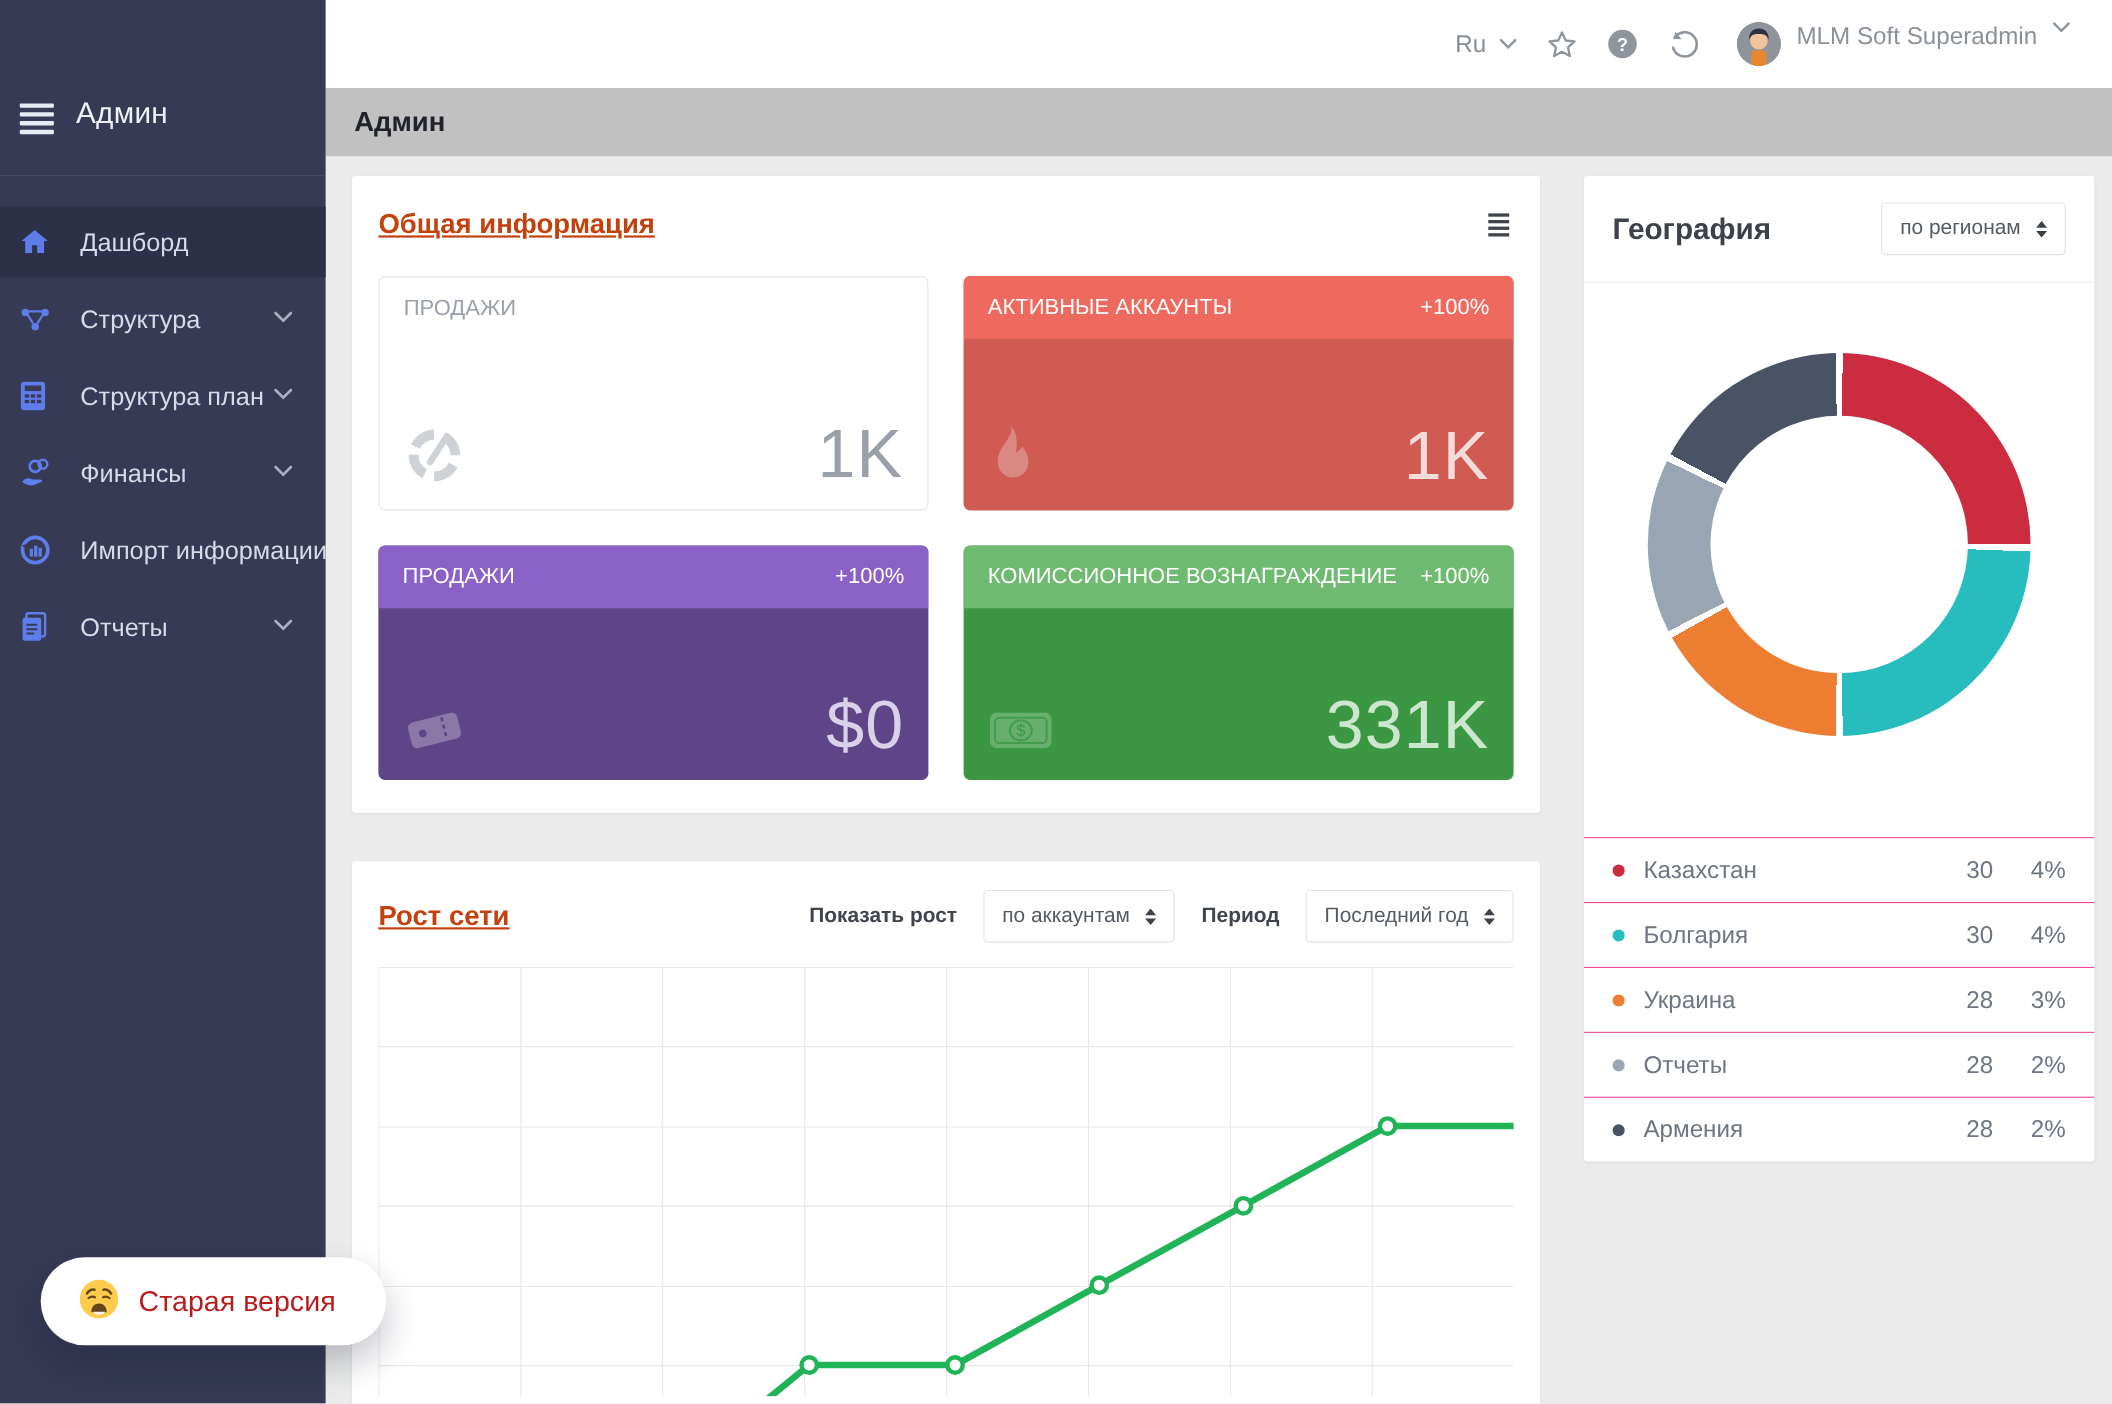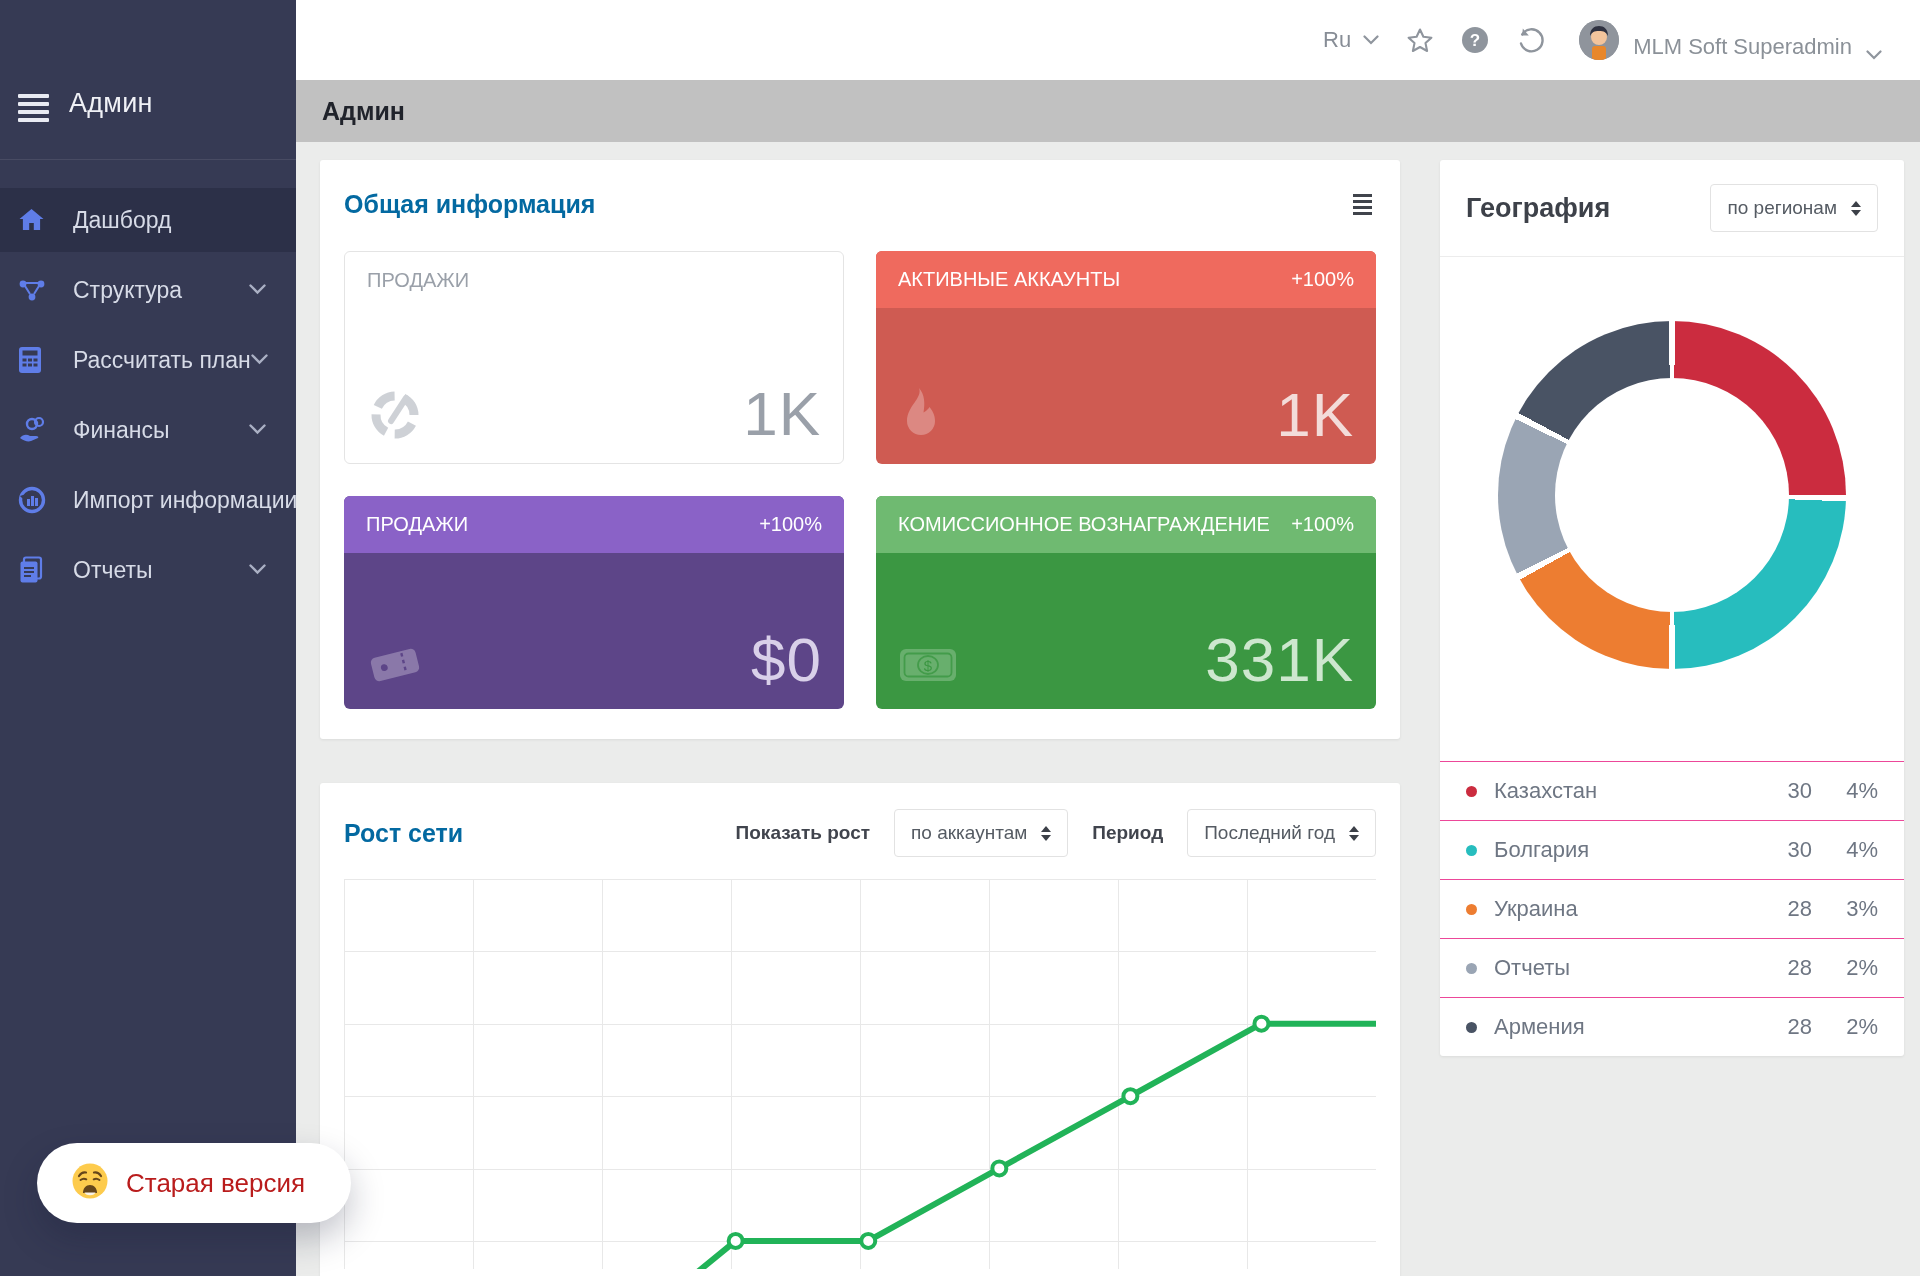"MLM Soft Superadmin" .user { align-items: flex-end -> flex-start }
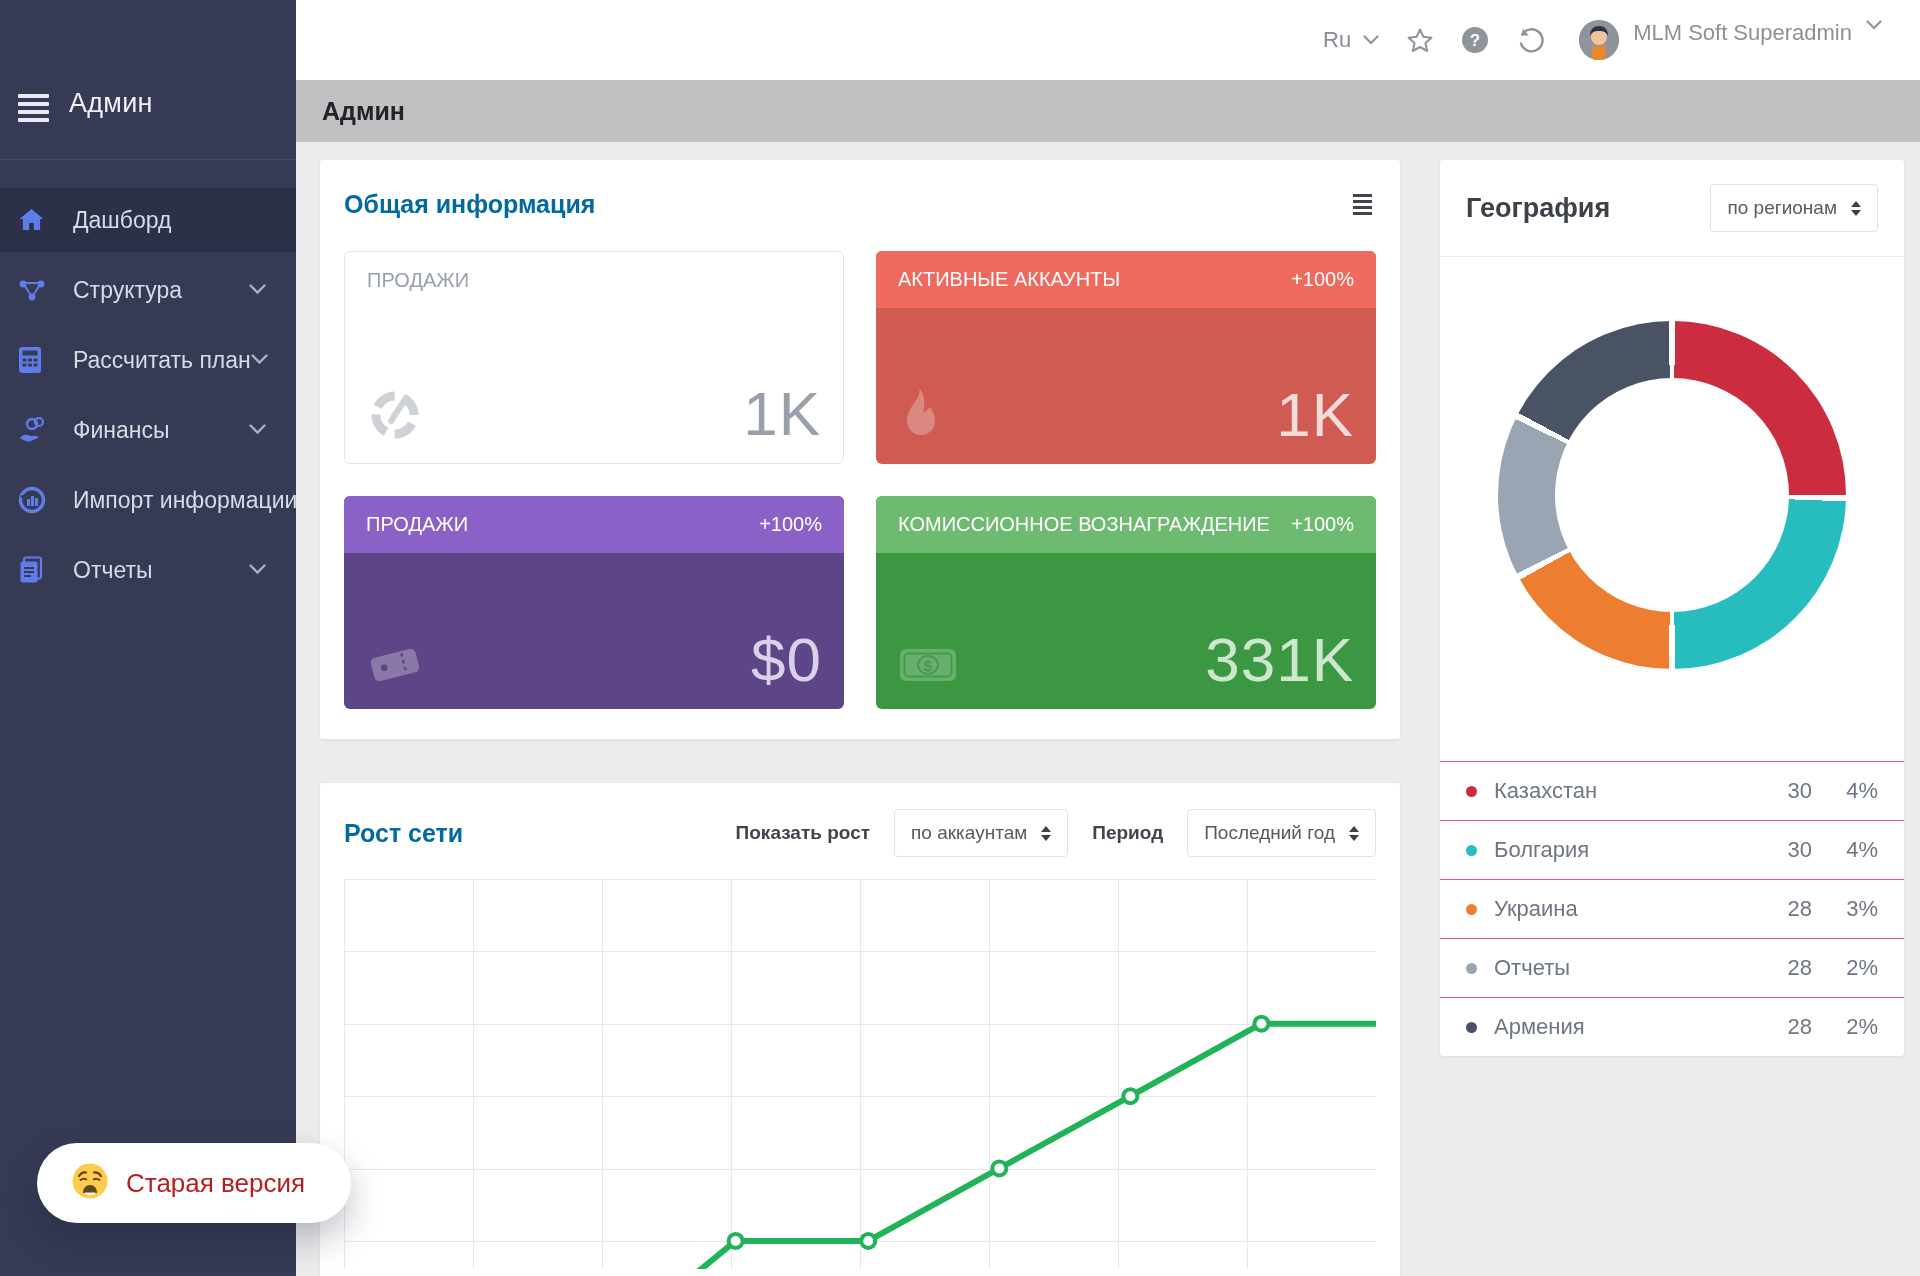"Общая информация" .card-title { color: #0369a1 -> #c2410c; text-decoration: none -> underline }
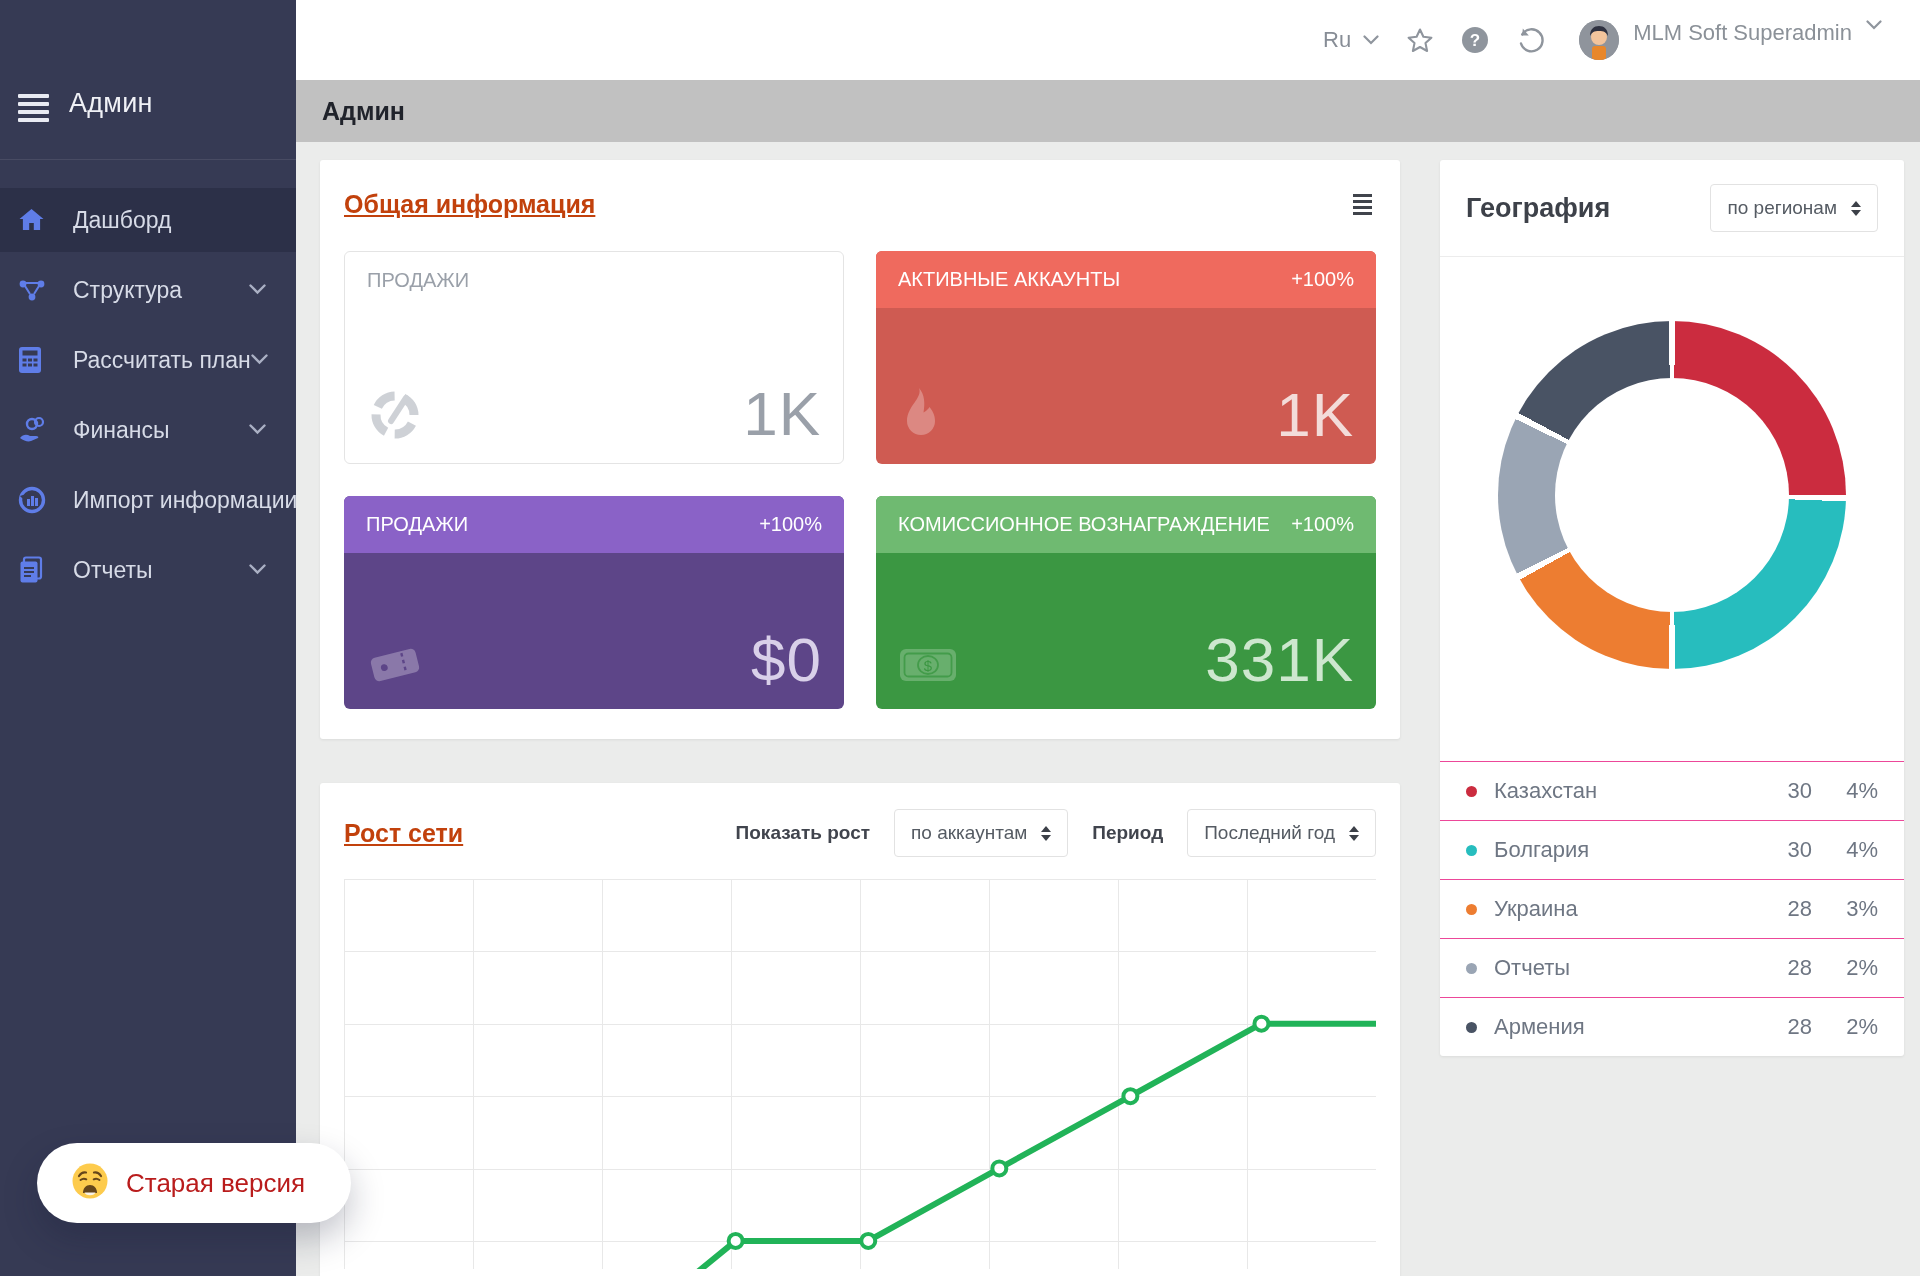"Рассчитать план" span.nav-label { text: Рассчитать -> Структура }
